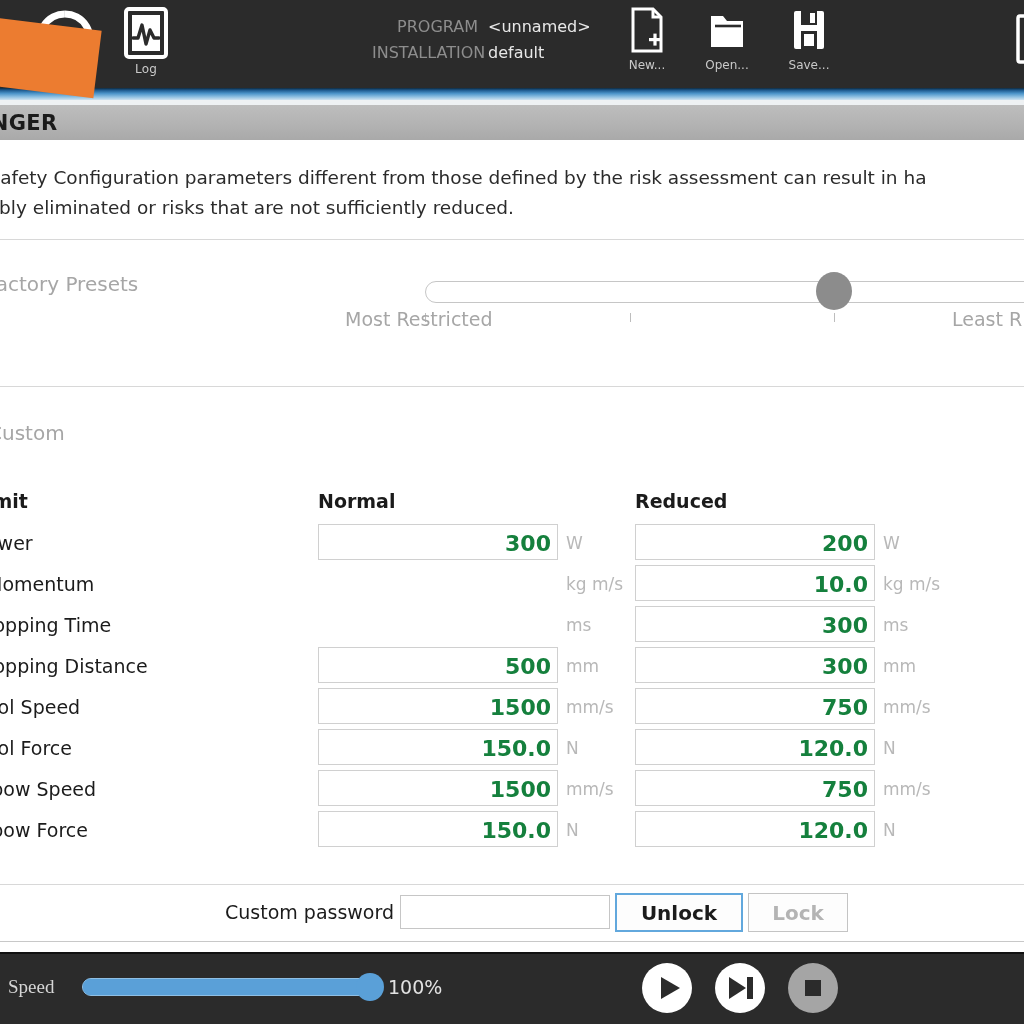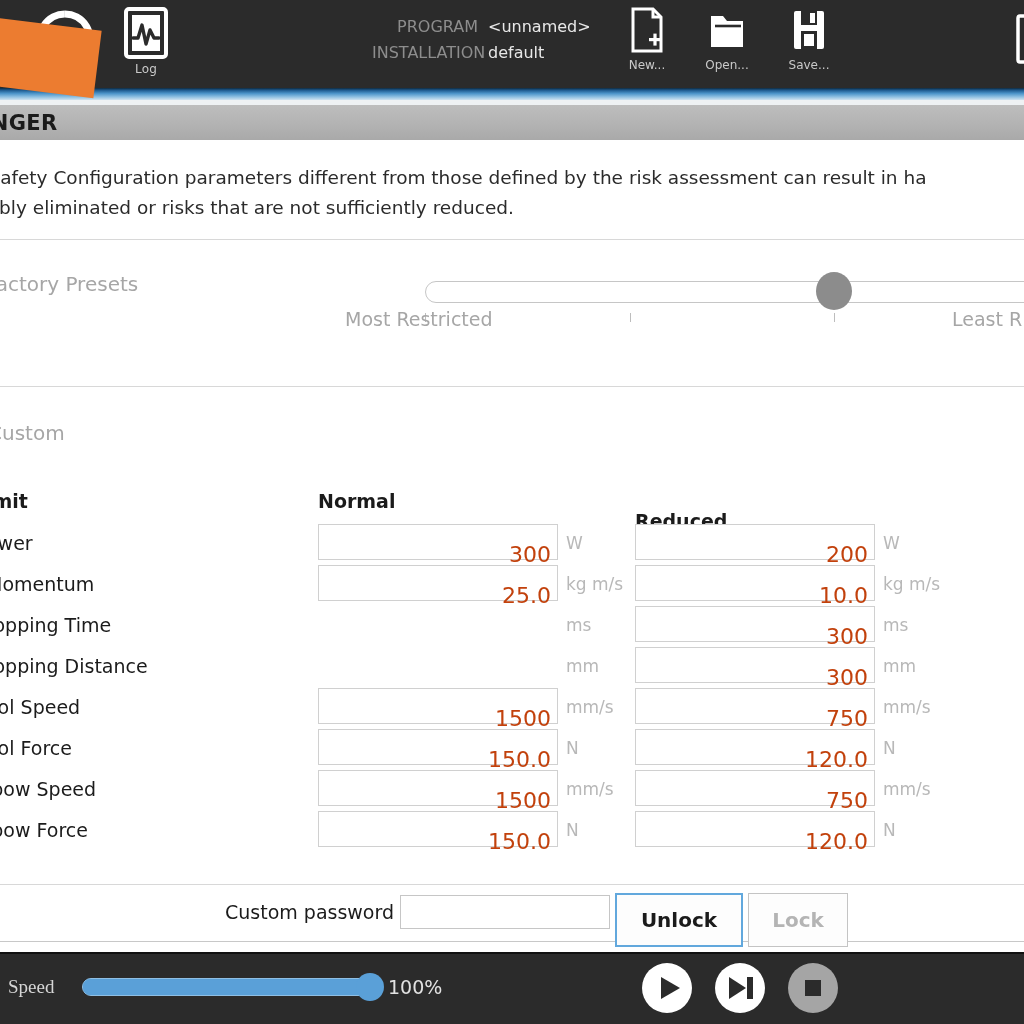"Reduced" #th-reduced { margin-top: 20px -> none }
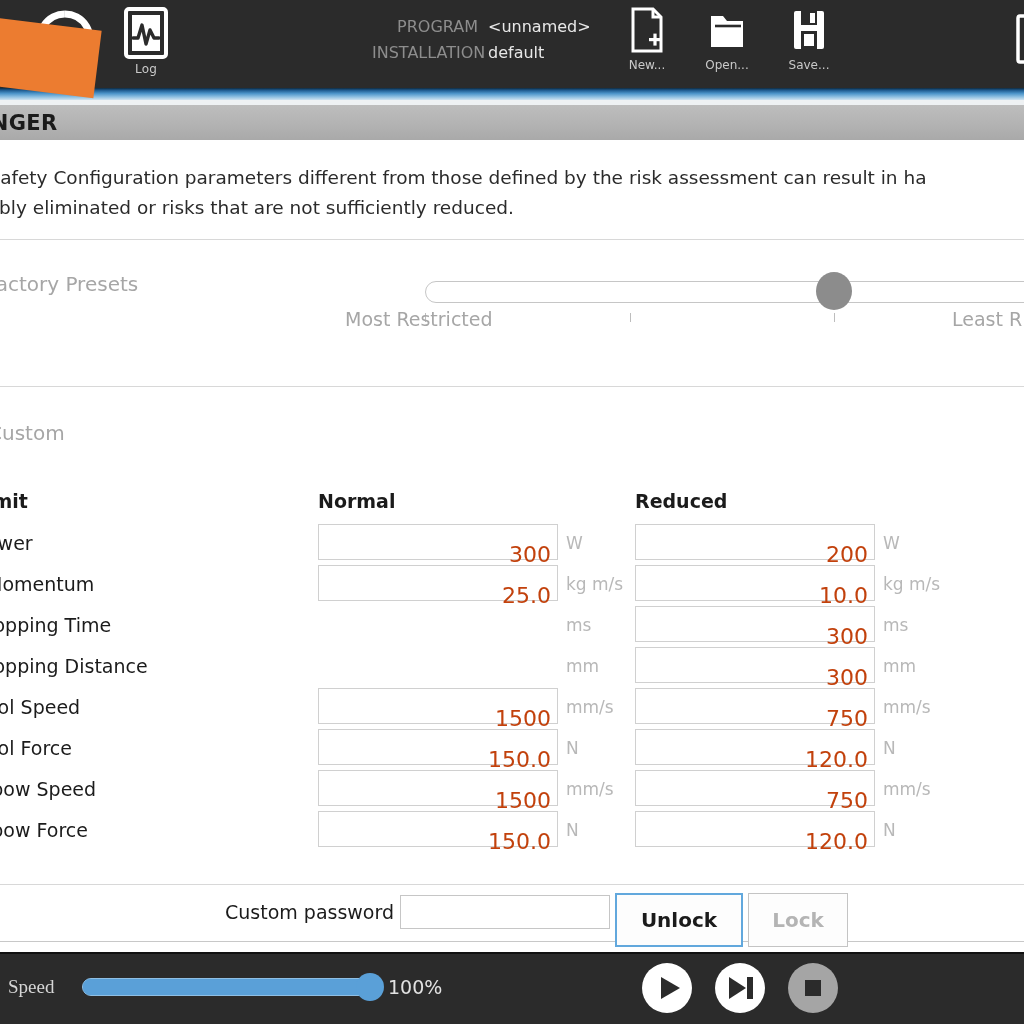"300" .cell .v { color: #c2410c -> #15803d; font-weight: normal -> bold; top: 17px -> 6px }
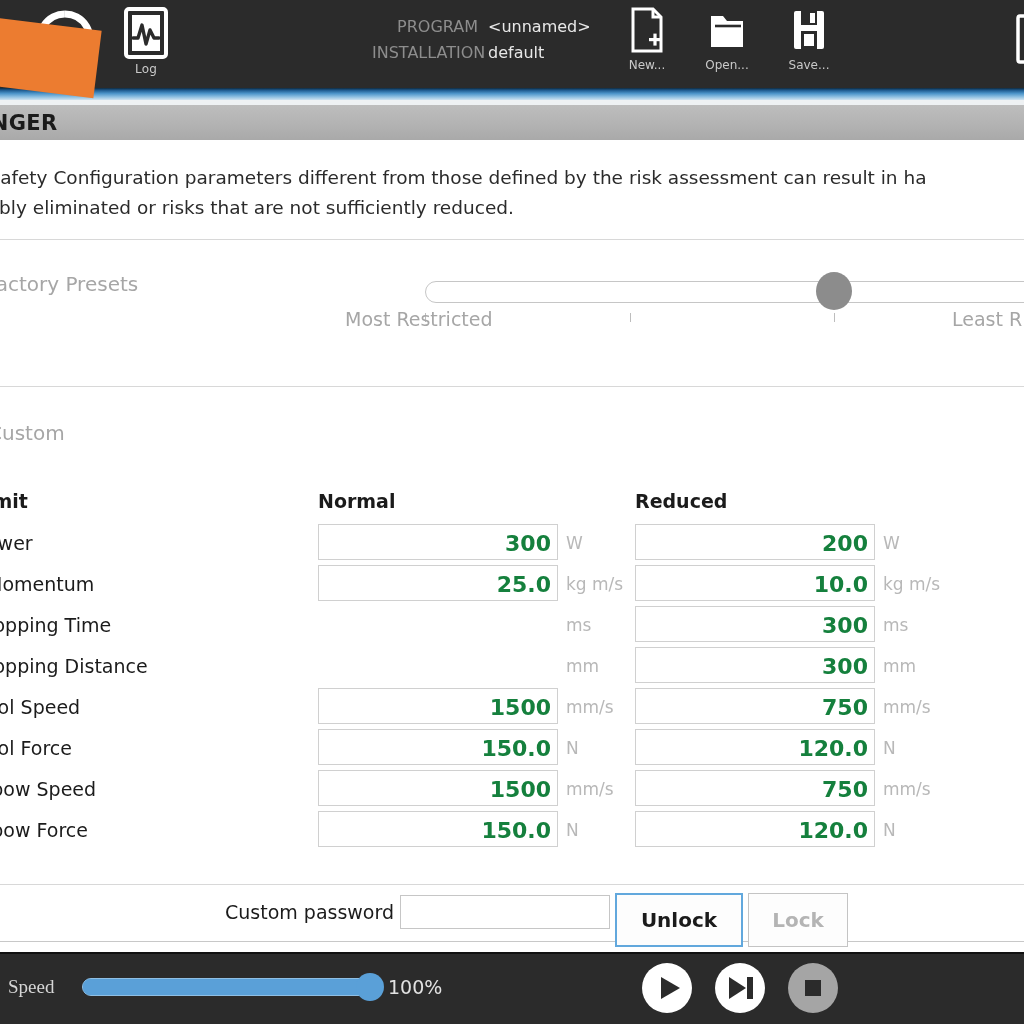"25.0" div.cell { html: <div> <span>25.0</span> </div> -> none }
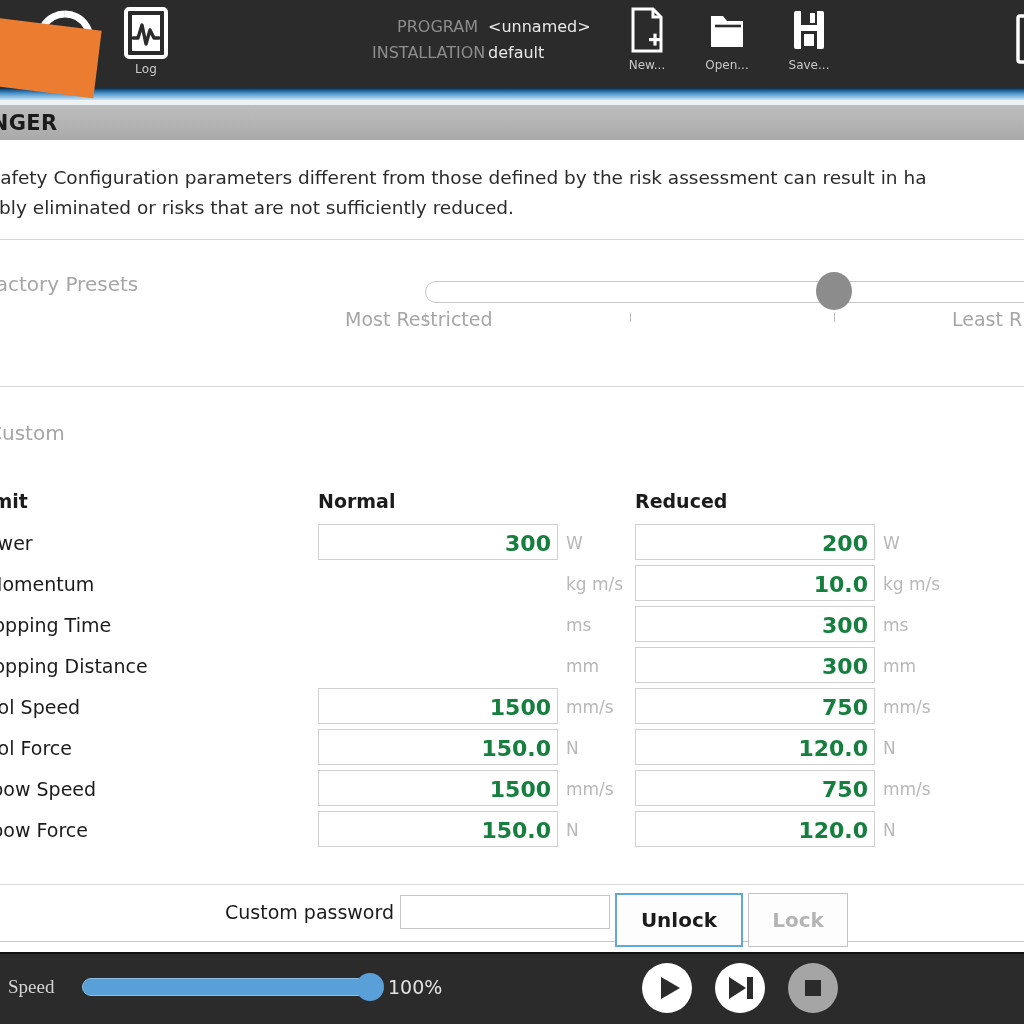"500" div.cell { html: none -> <div> <span>500</span> </div> }
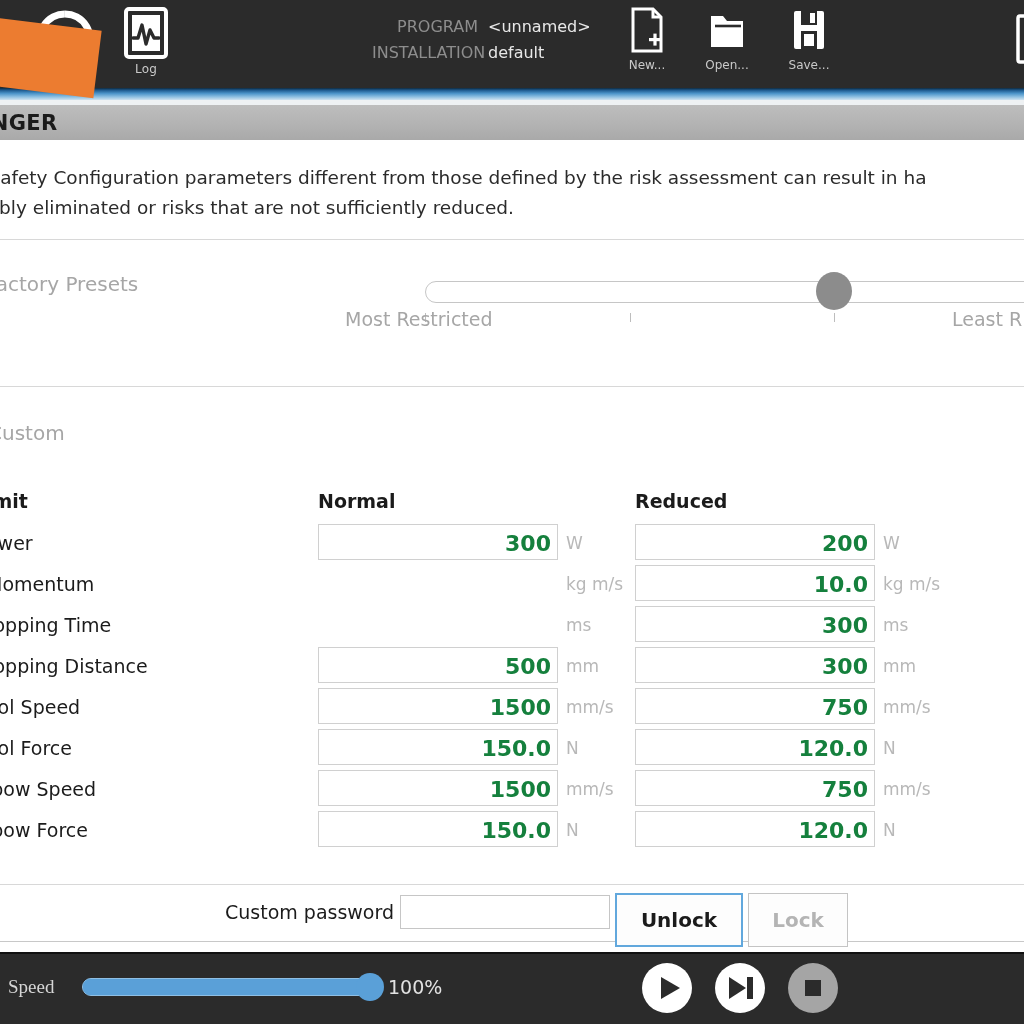"Unlock" .btn { height: 54px -> 39px }
